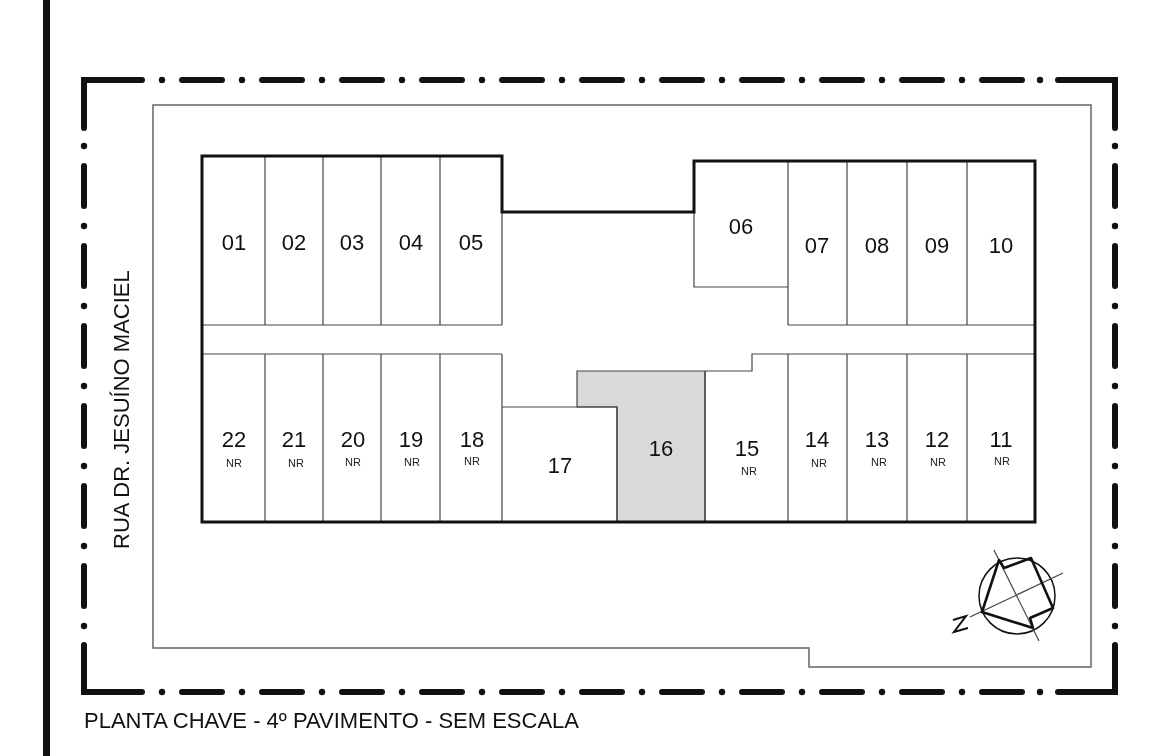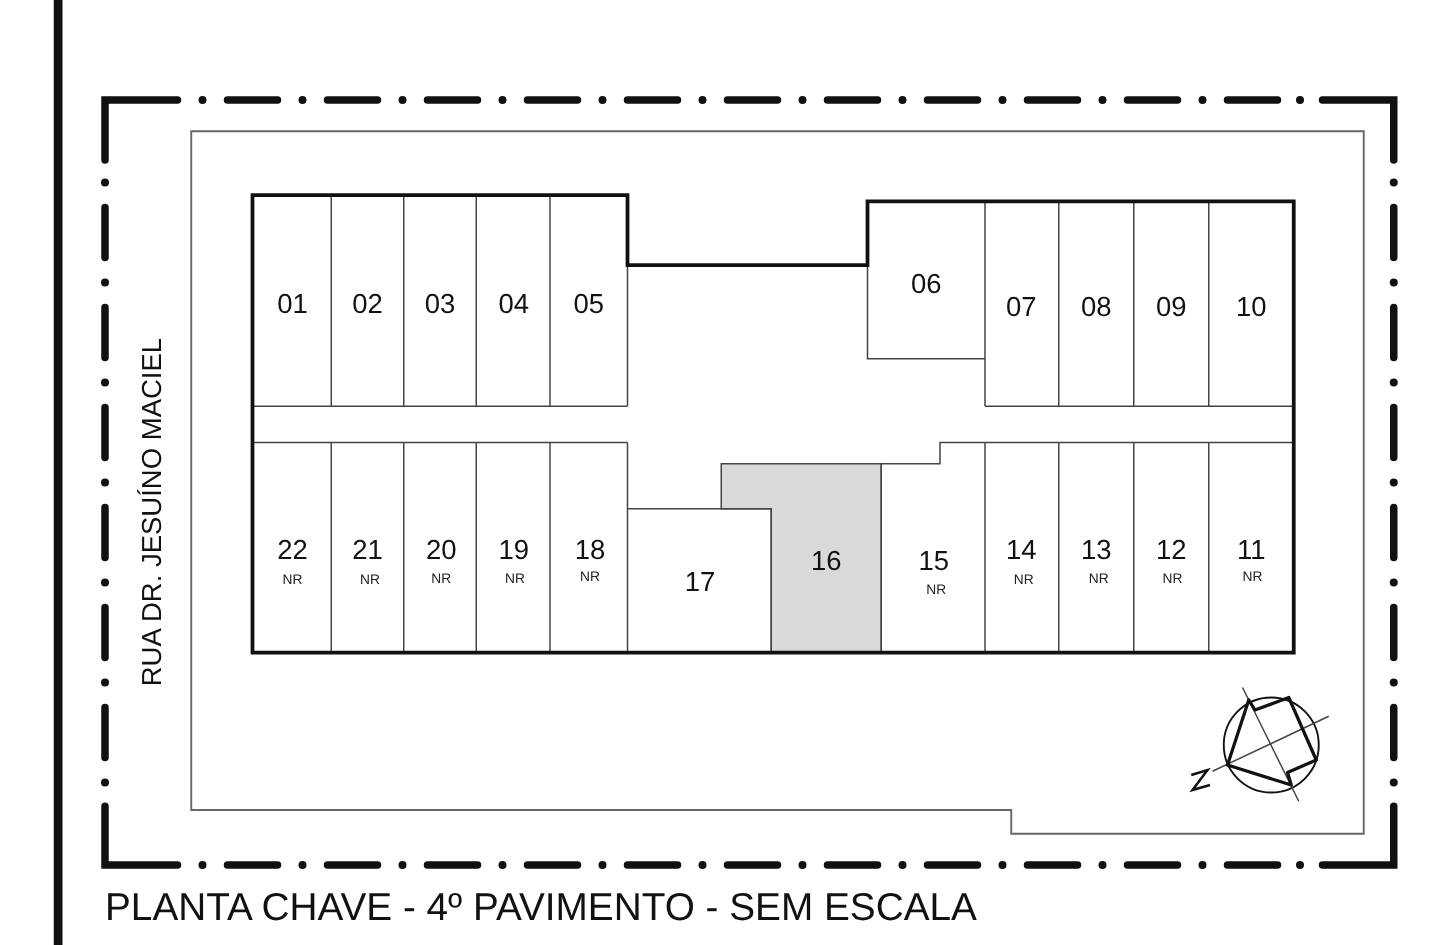"PLANTA CHAVE - 4º PAVIMENTO" .title { font-size: 31px -> 22px }
